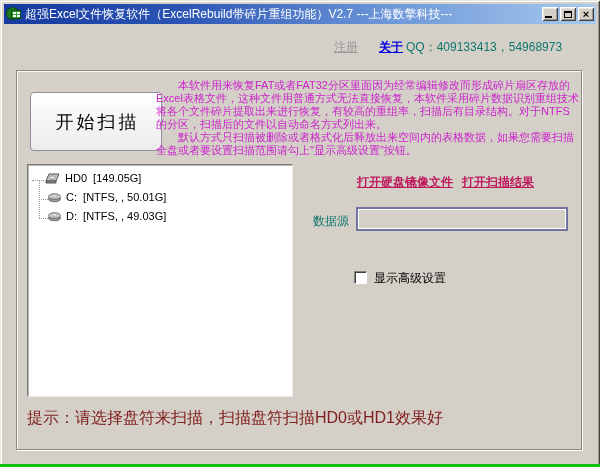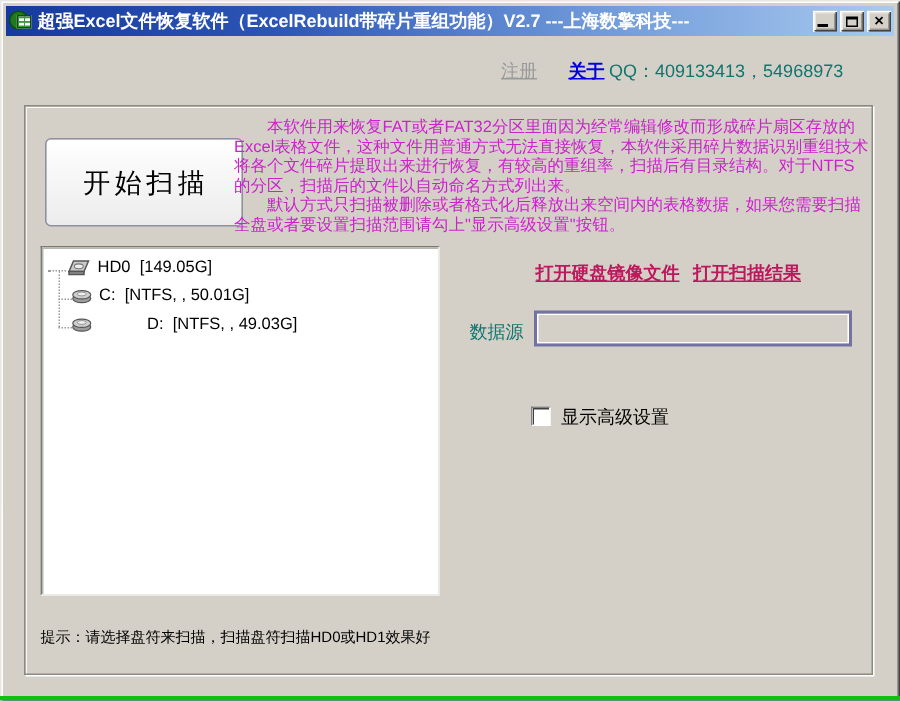"超强Excel文件恢复软件（ExcelRebuild带碎片重组功能）V2.7" .title { font-weight: bold -> normal }
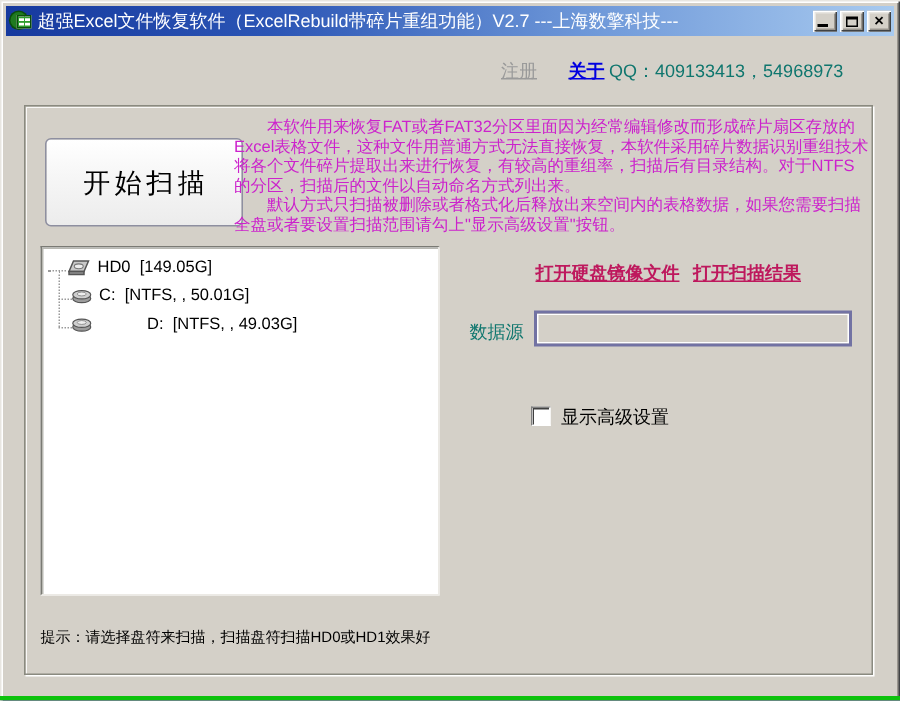"D: [NTFS, , 49.03G]" .r3 { gap: 32px -> none }
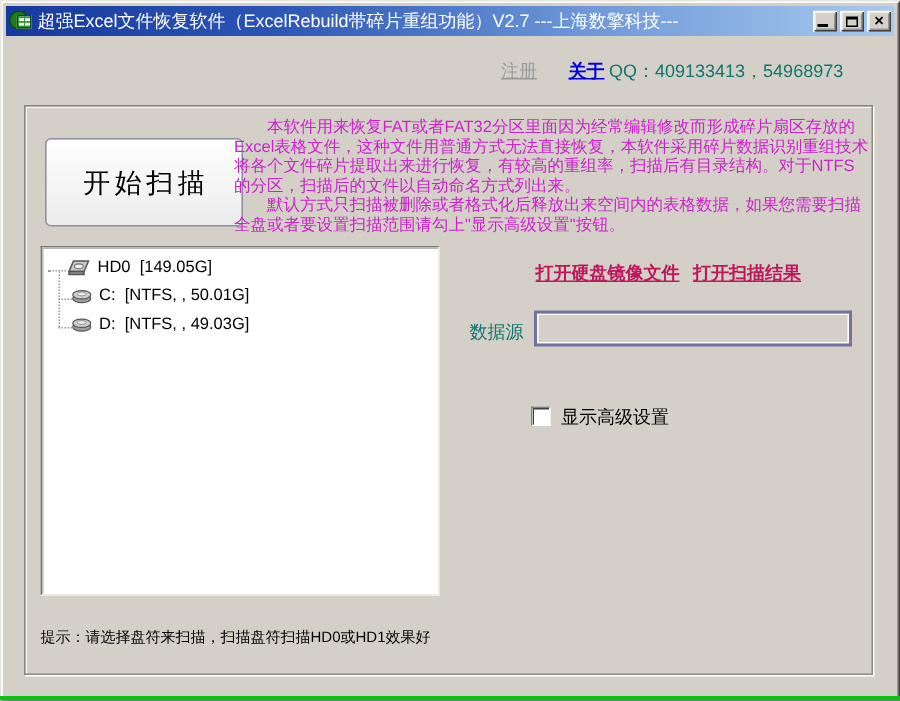"提示：请选择盘符来扫描，扫描盘符扫描HD0或HD1效果好" .hint { color: #000000 -> #7f1d1d; font-size: 10px -> 16px; top: 418px -> 408px }
